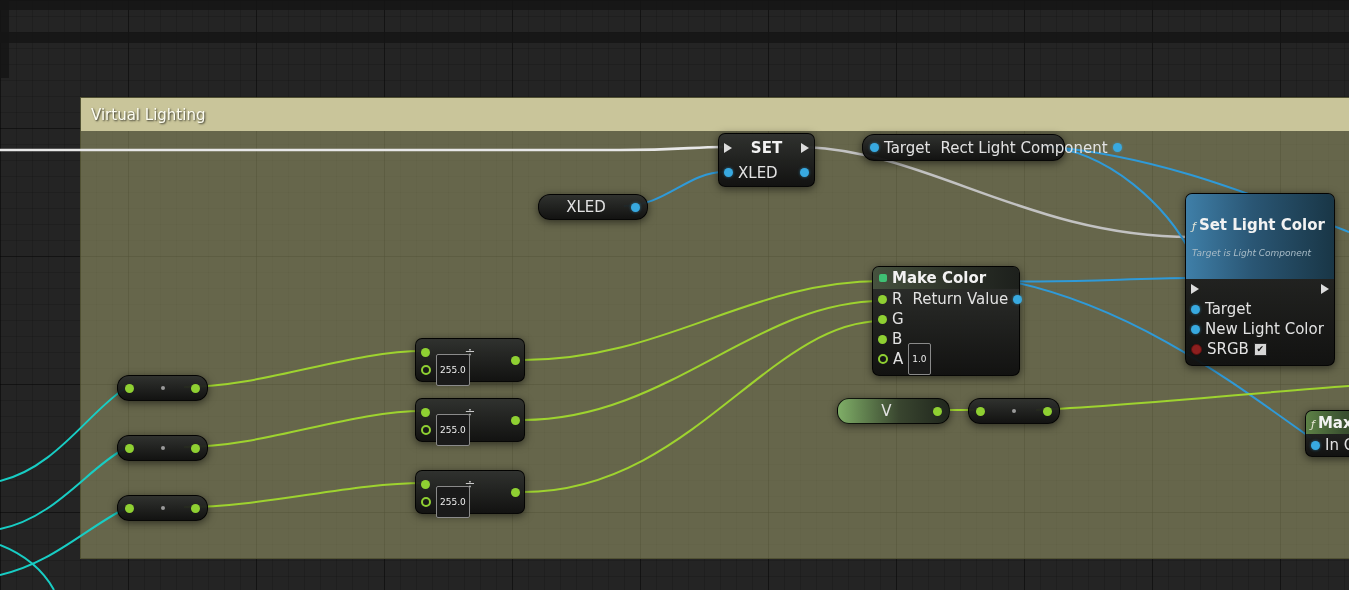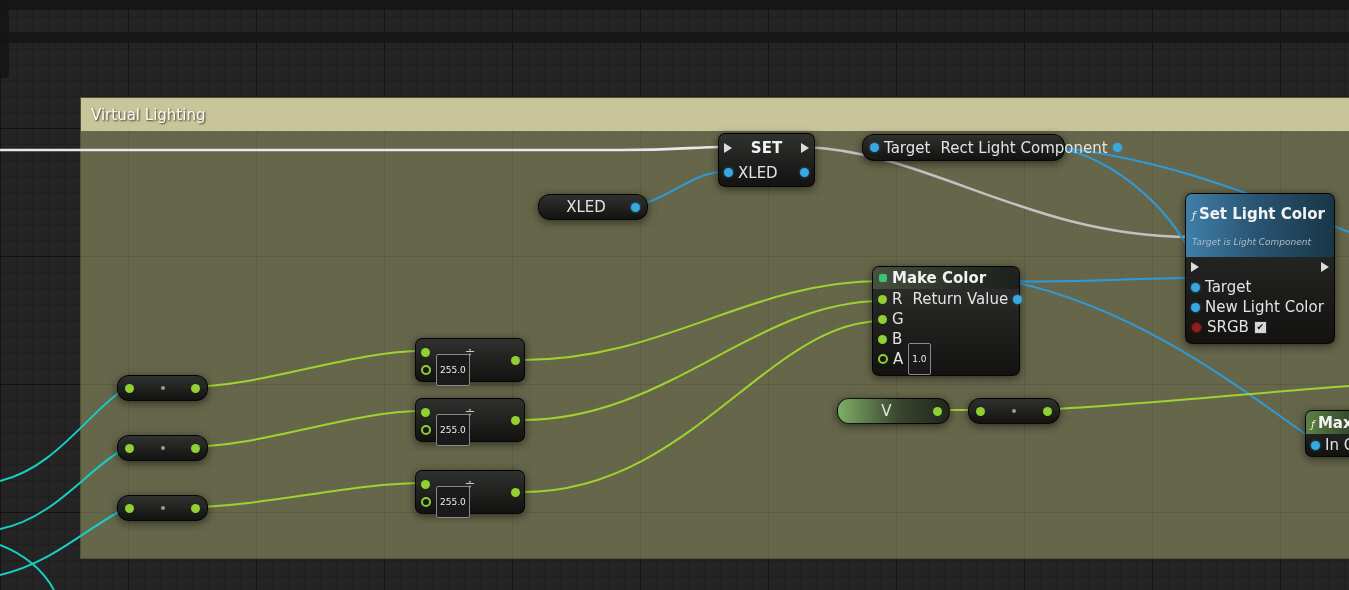"ƒ Set Light Color" .hdr { padding: 10px 6px -> 21px 6px }
